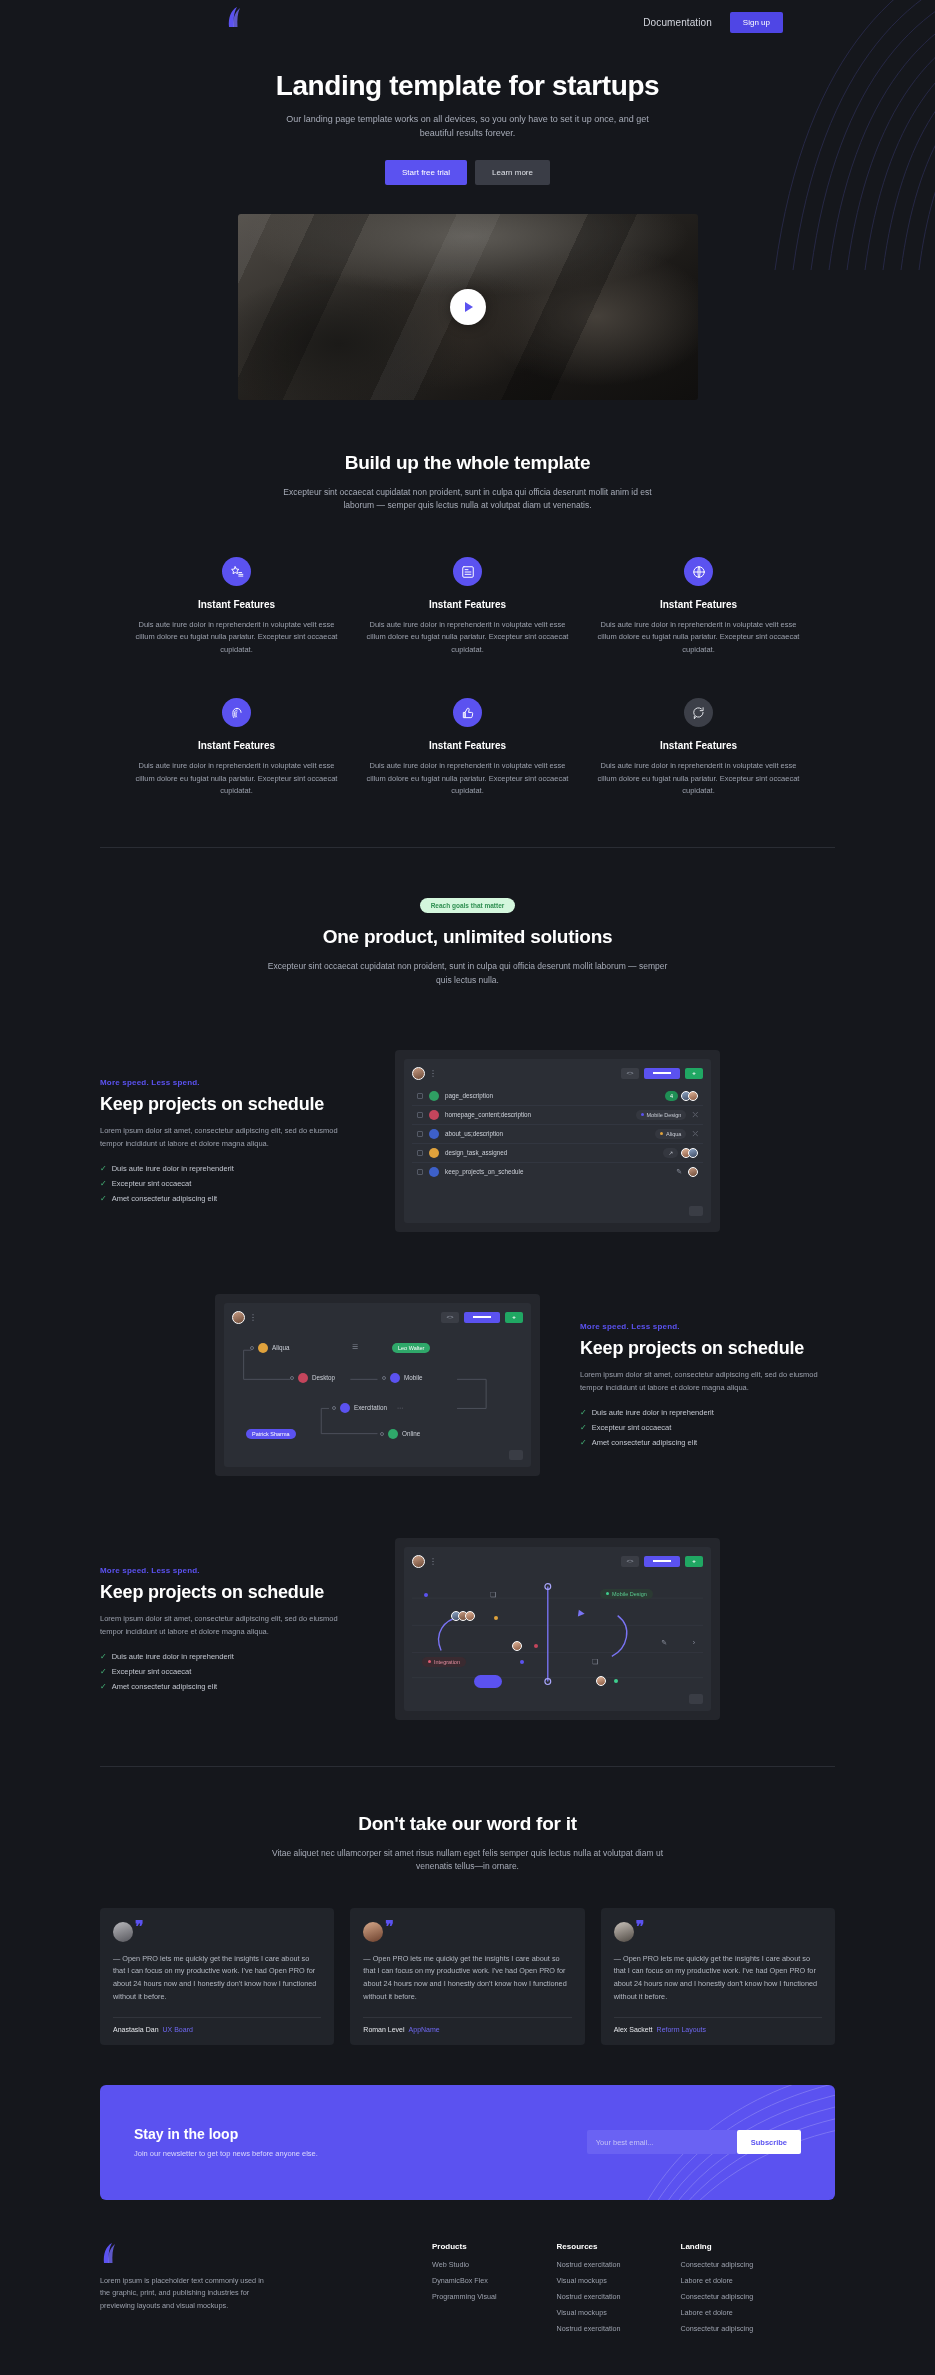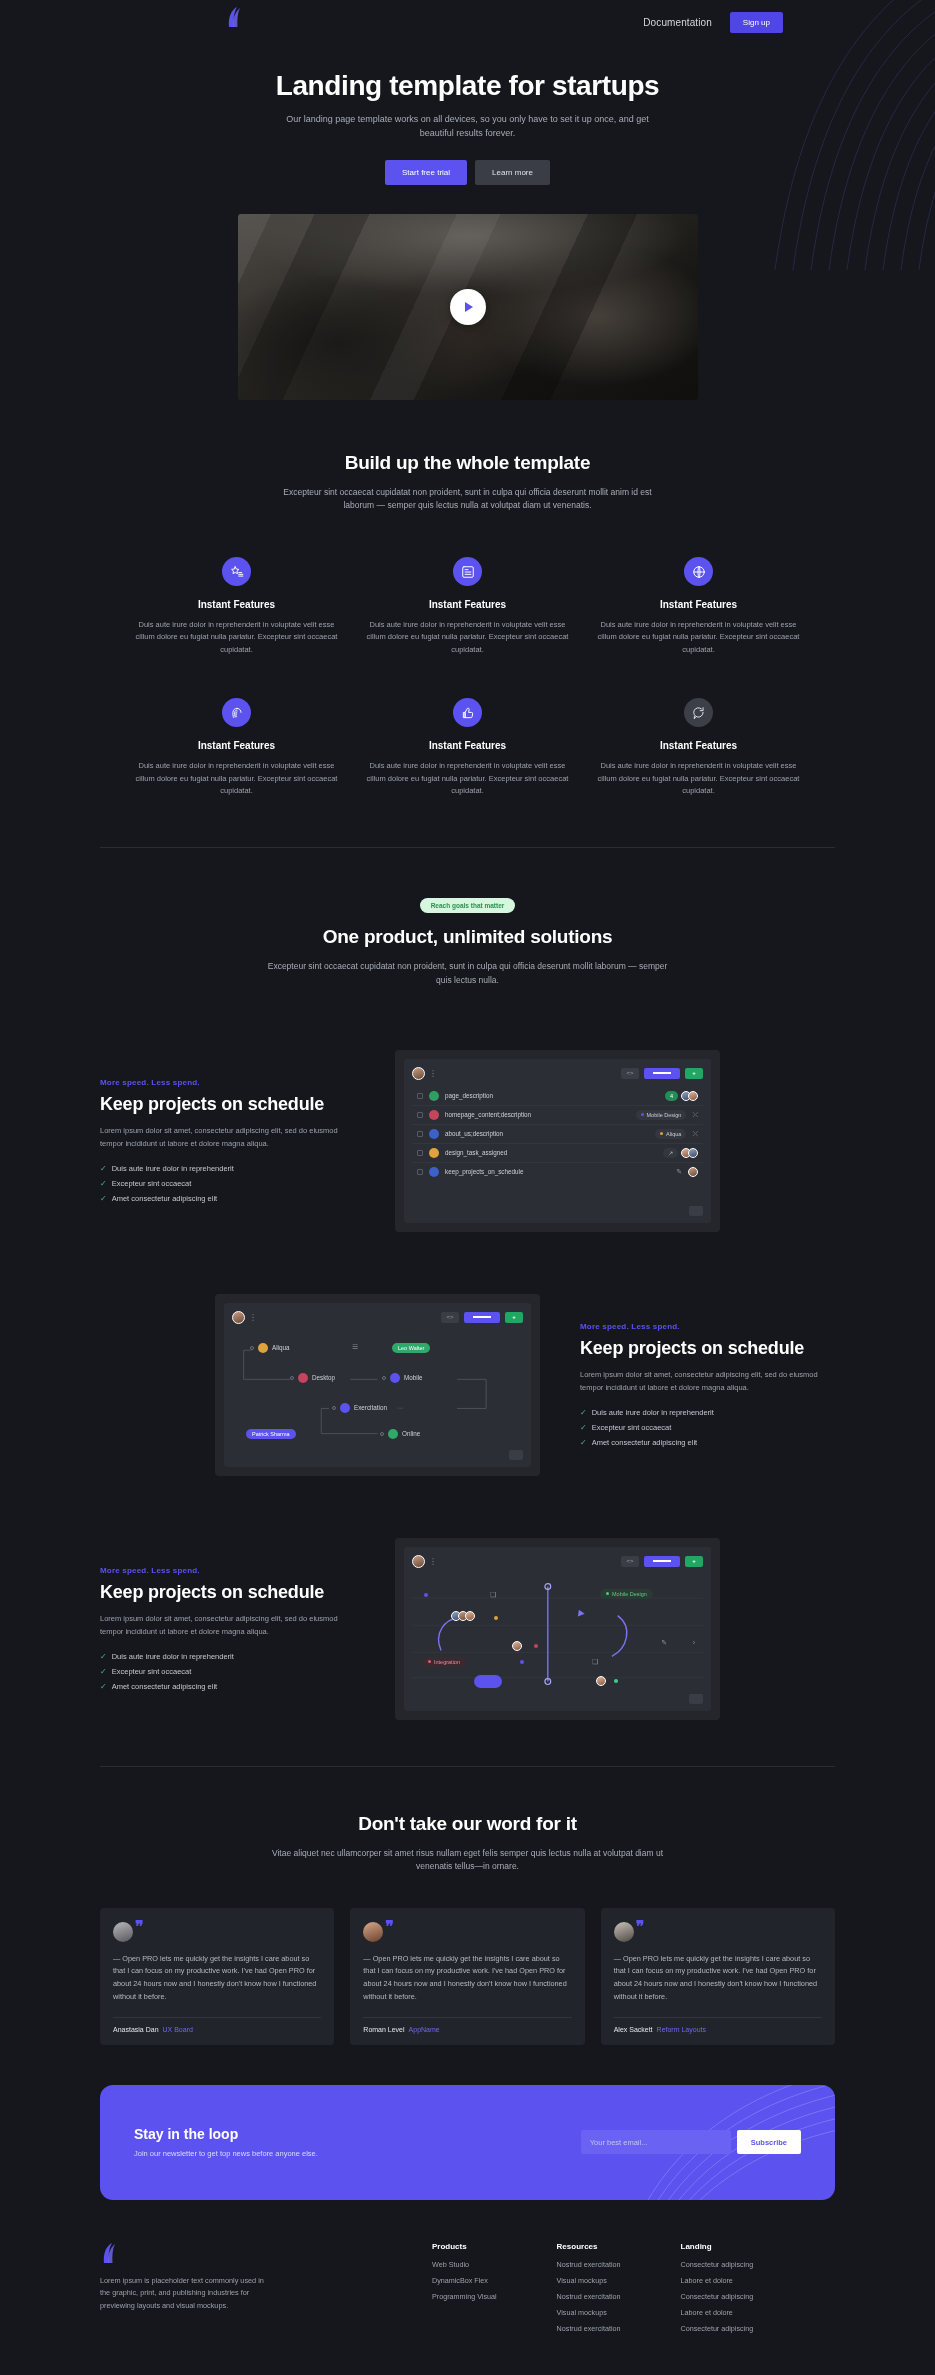"Stay in the loop" .news { border-radius: 13px -> 6px }
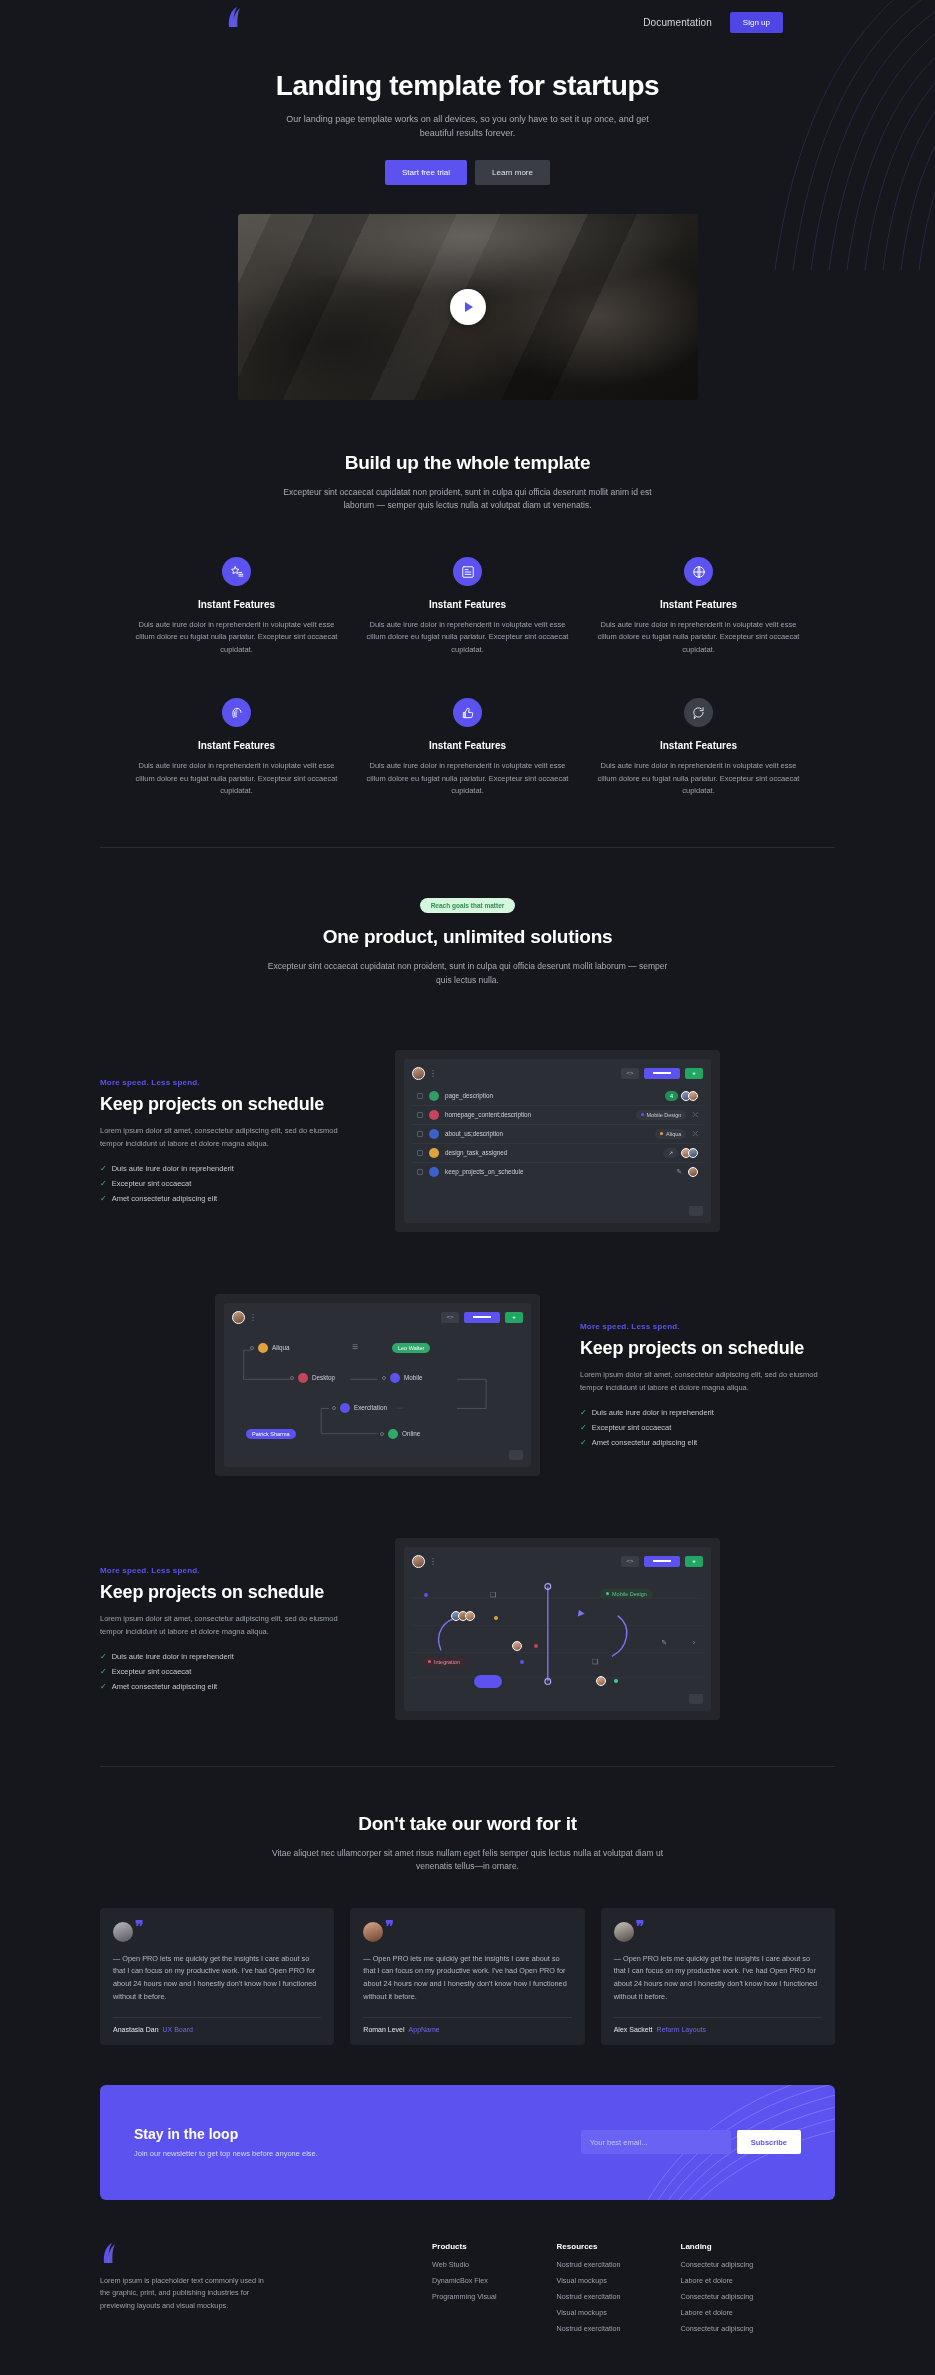"Your best email..." .news-form { gap: 6px -> none }
